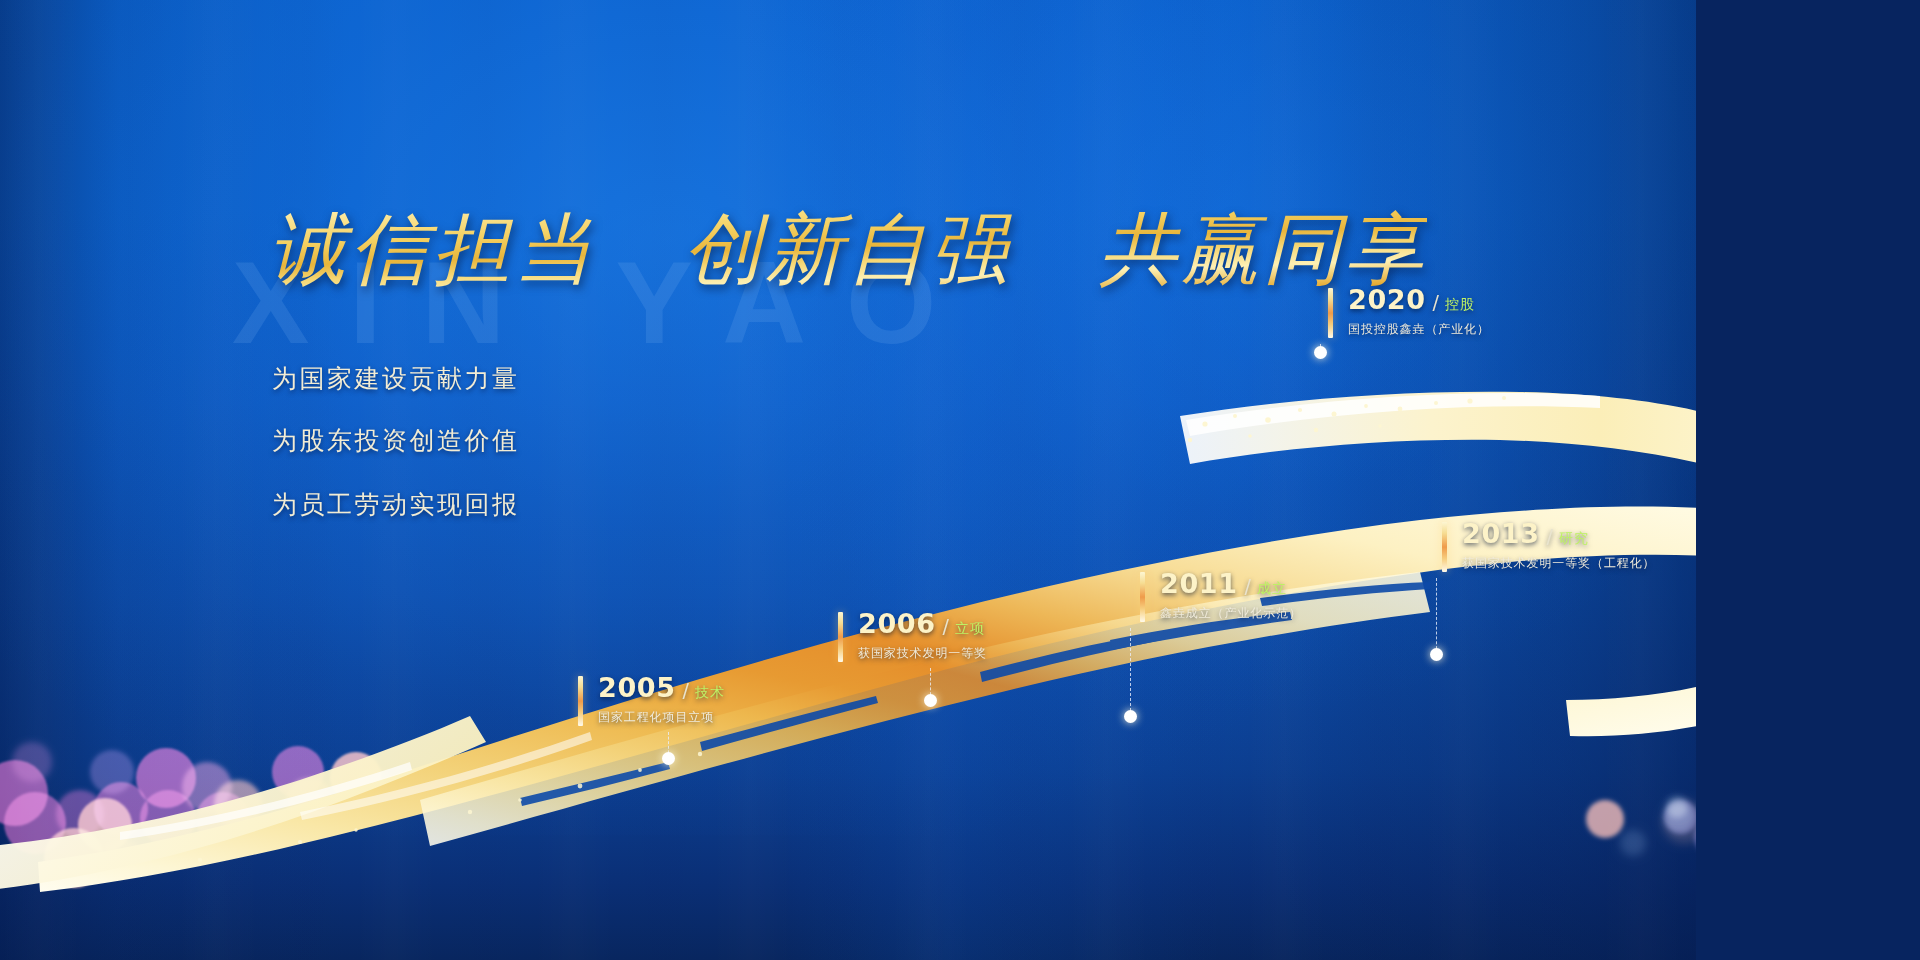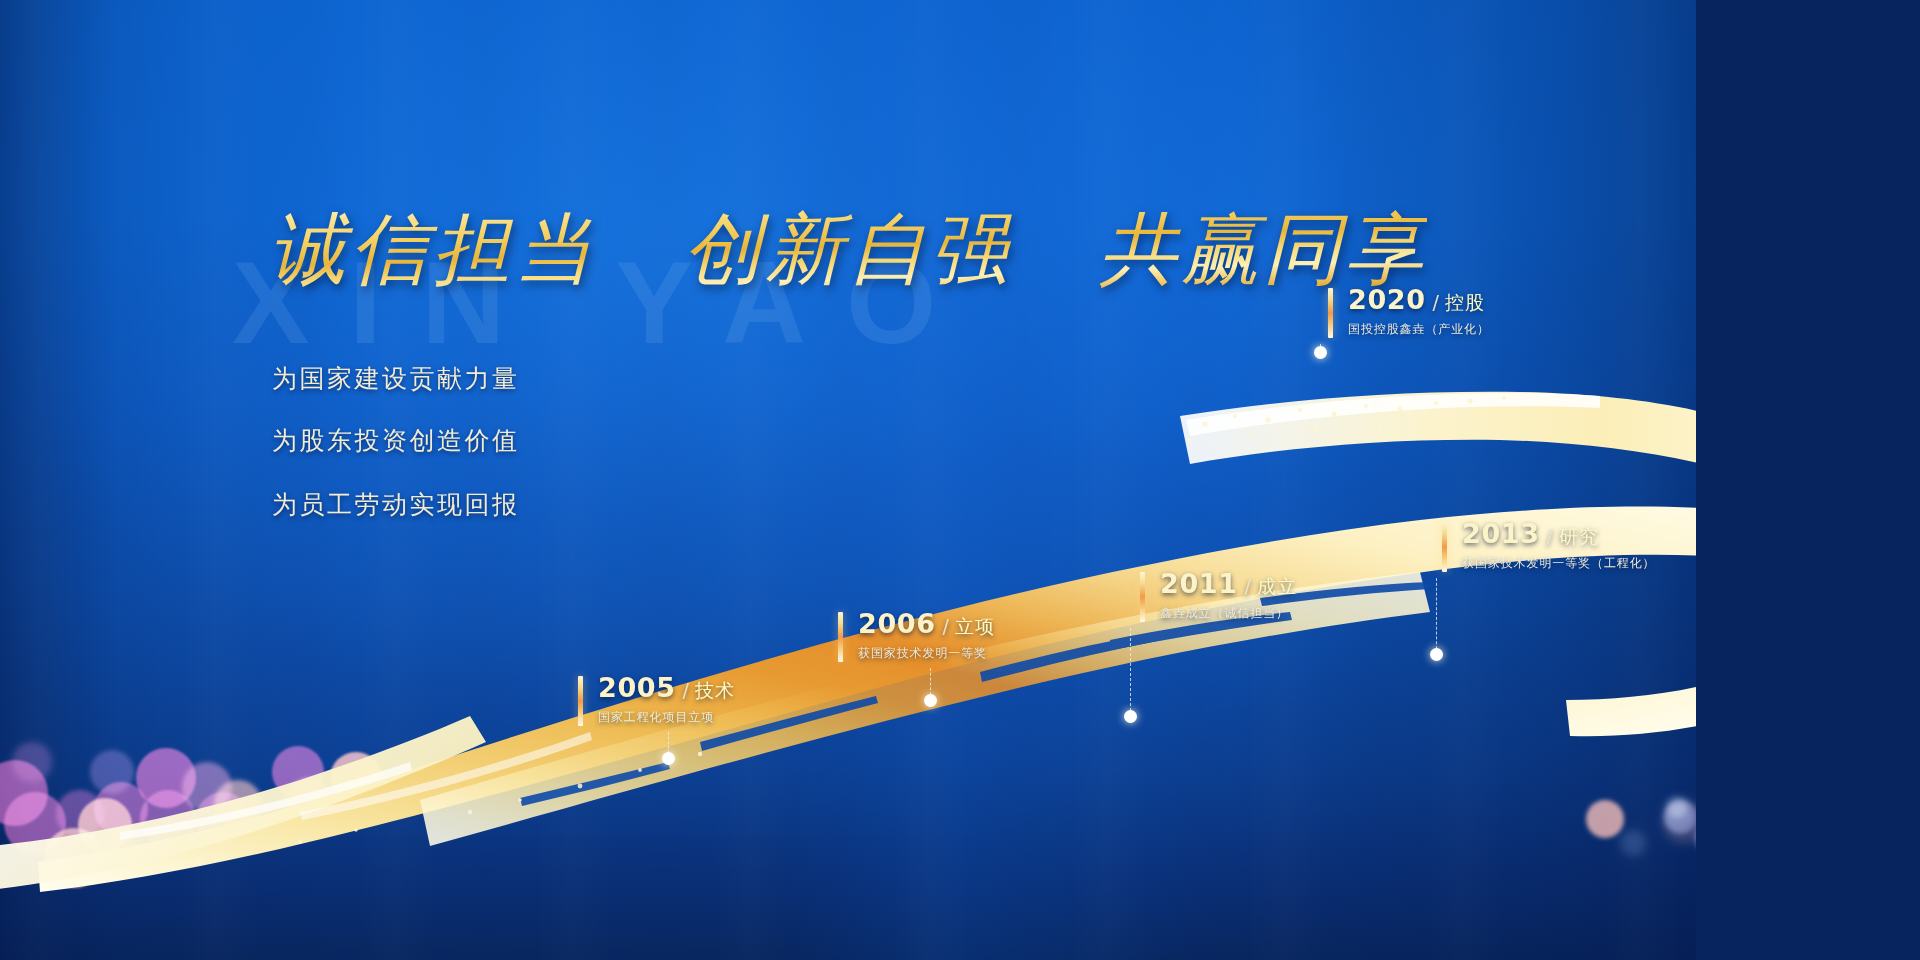"控股" .marker .cat { color: #fef9c3 -> #bef264; font-size: 19px -> 14px }
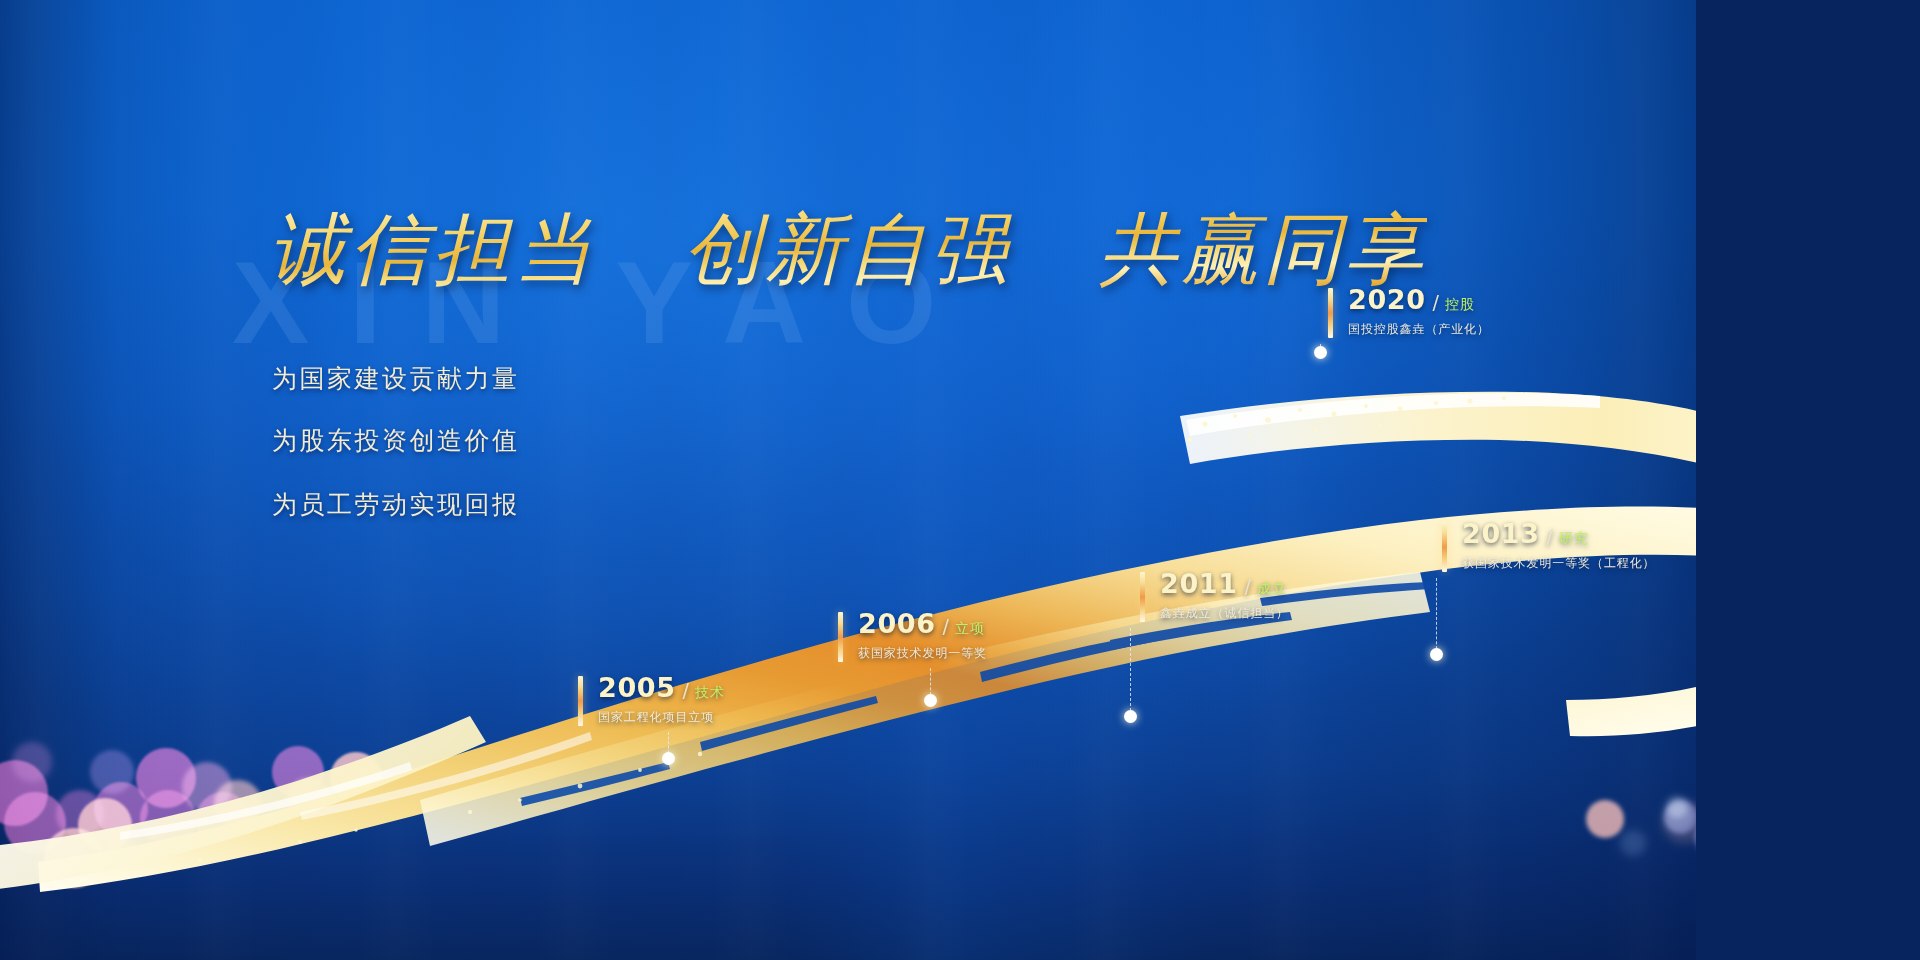"鑫垚成立（诚信担当）" div.desc { text: 诚信担当 -> 产业化示范 }
